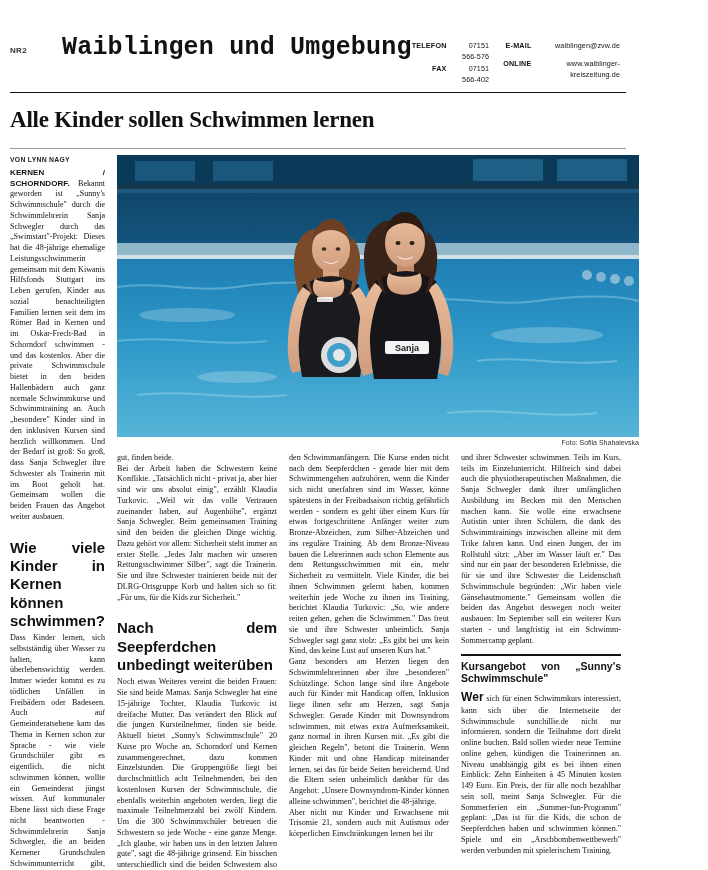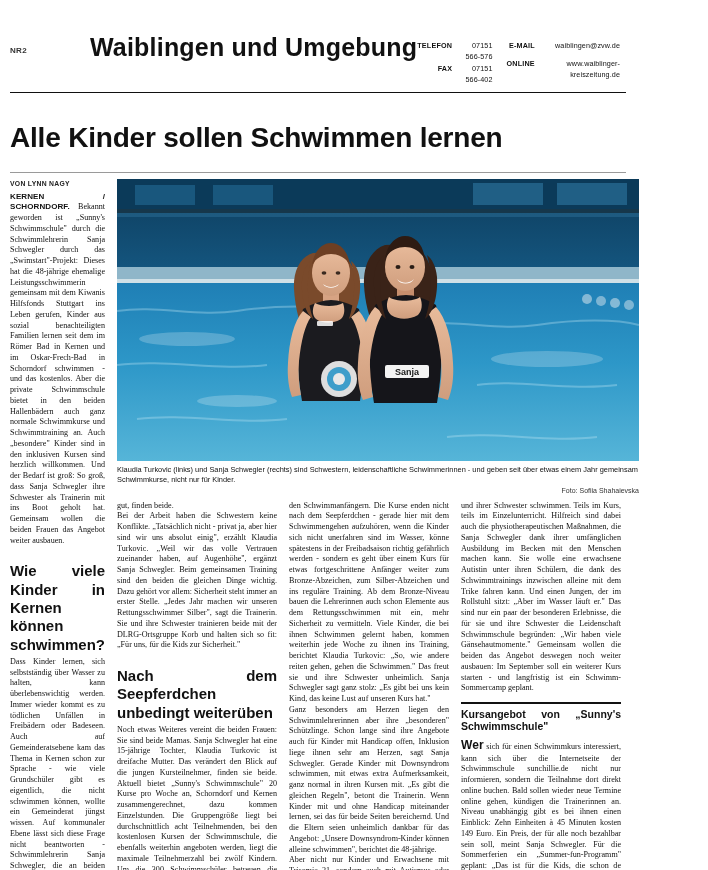"Waiblingen und Umgebung" .masthead-title { font-family: Liberation Sans, sans-serif -> Liberation Mono, monospace; margin-left: 80px -> 52px }
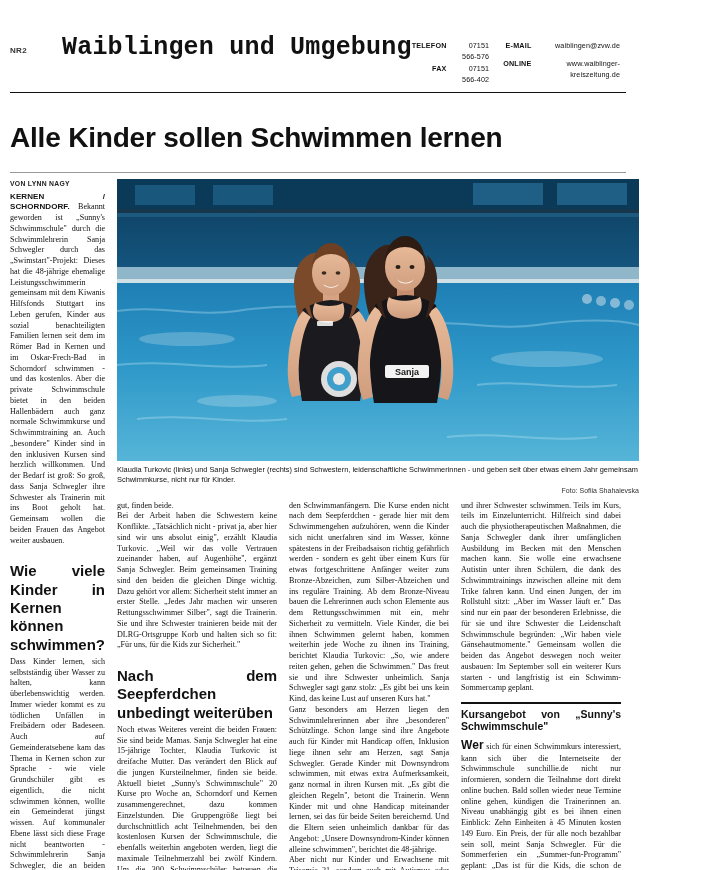"Alle Kinder sollen Schwimmen lernen" .headline { font-family: Liberation Sans, sans-serif -> Liberation Serif, serif; font-size: 28px -> 23px; margin-top: 30px -> 15px }
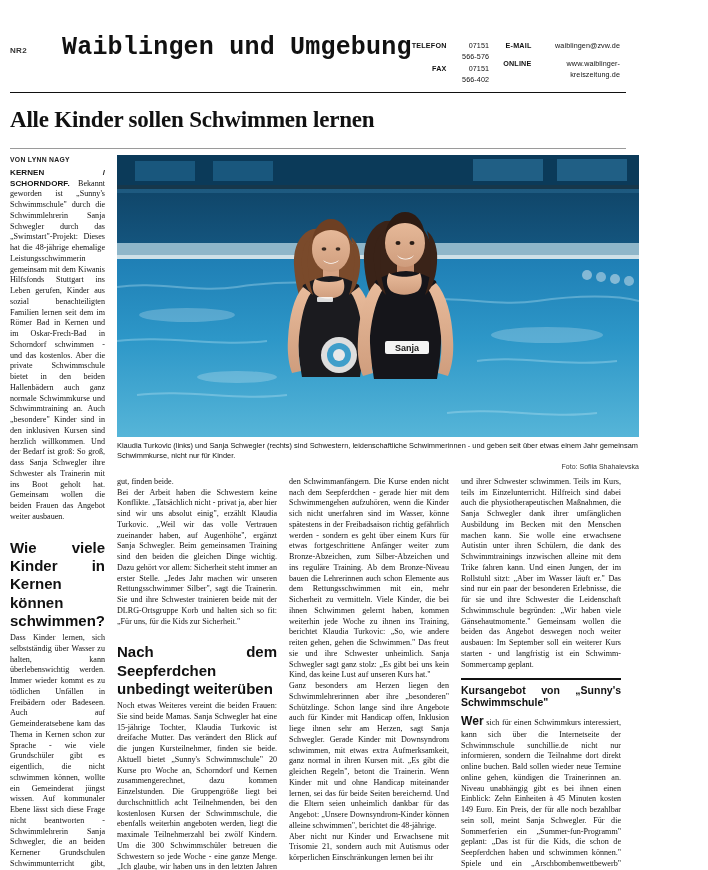"Klaudia Turkovic (links) und Sanja" div.caption { html: <div>Klaudia Turkovic (links) und Sanja Schwegler (rechts) sind Schwestern, leidenschaftliche Schwimmerinnen - und geben seit über etwas einem Jahr gemeinsam Schwimmkurse, nicht nur für Kinder.</div> -> none }
